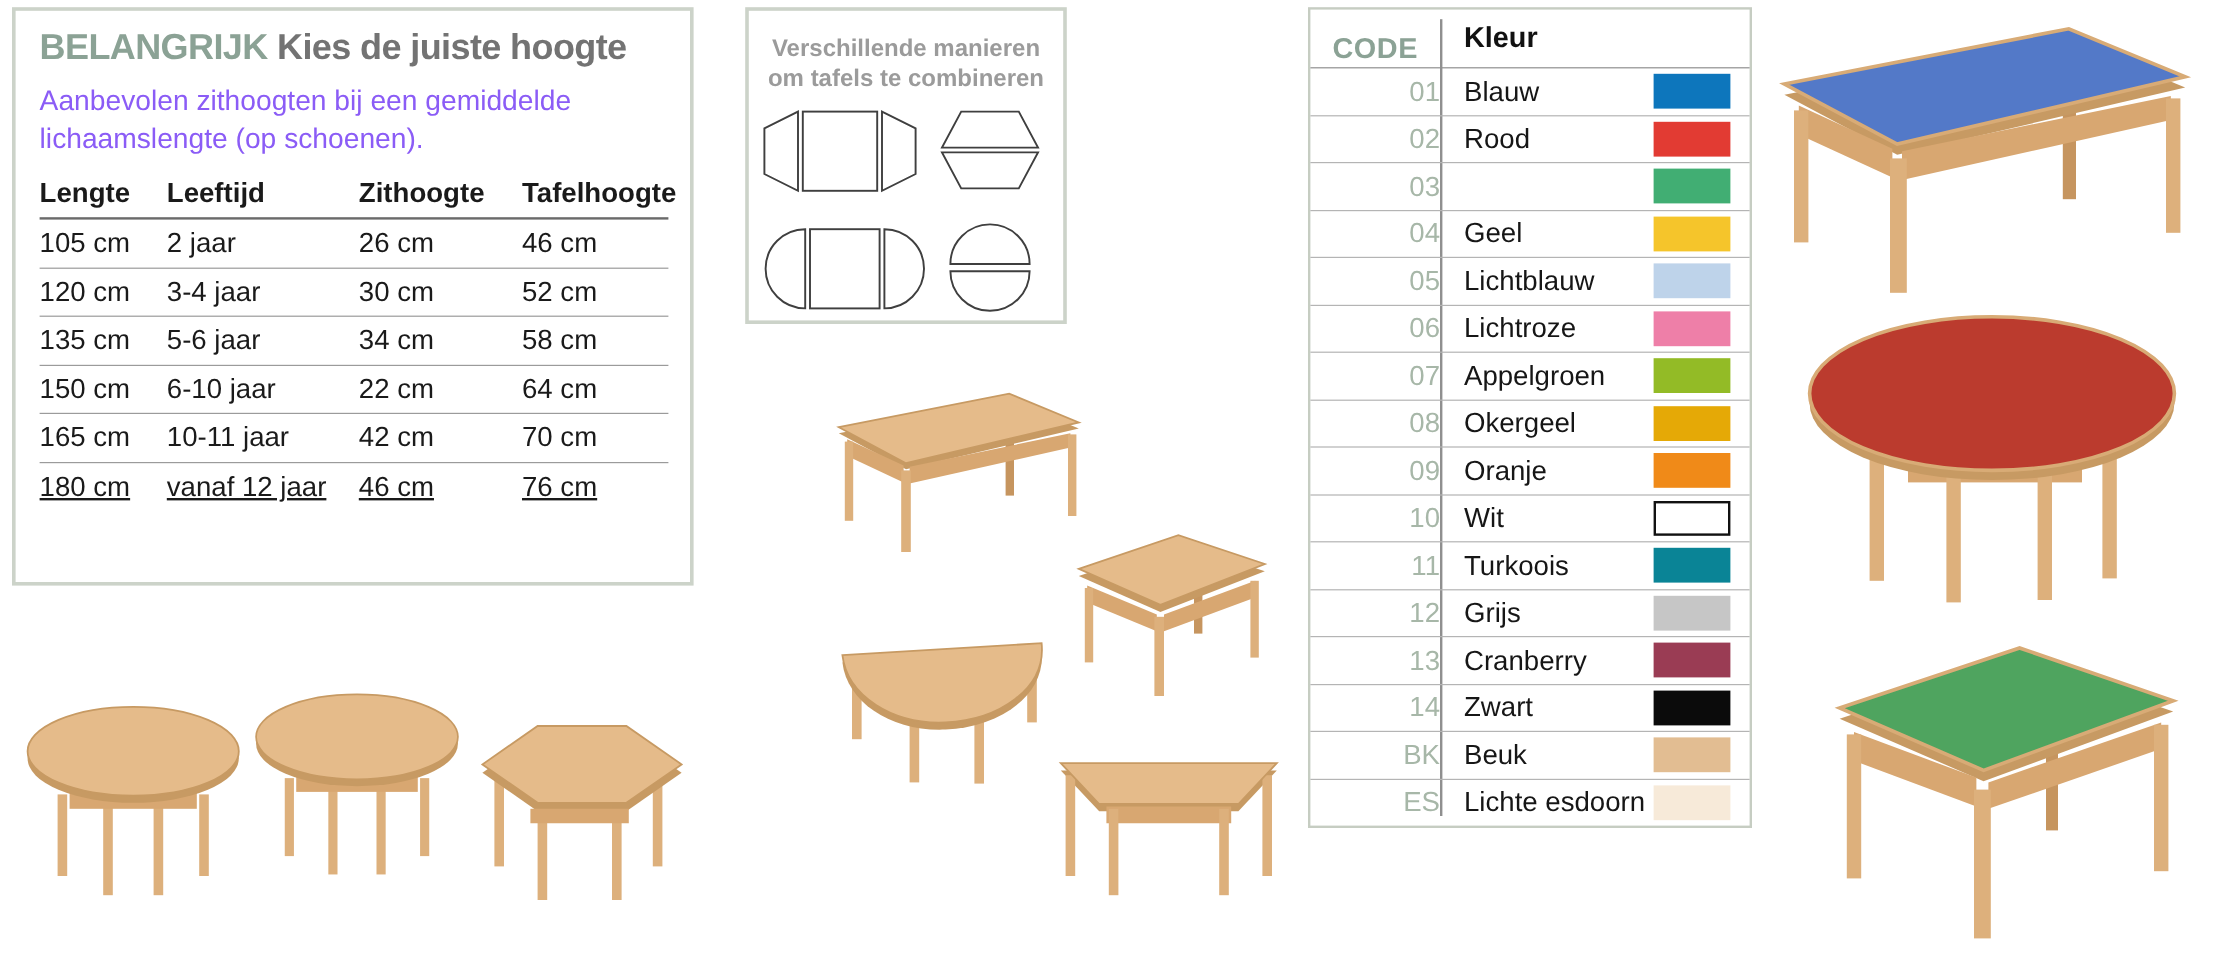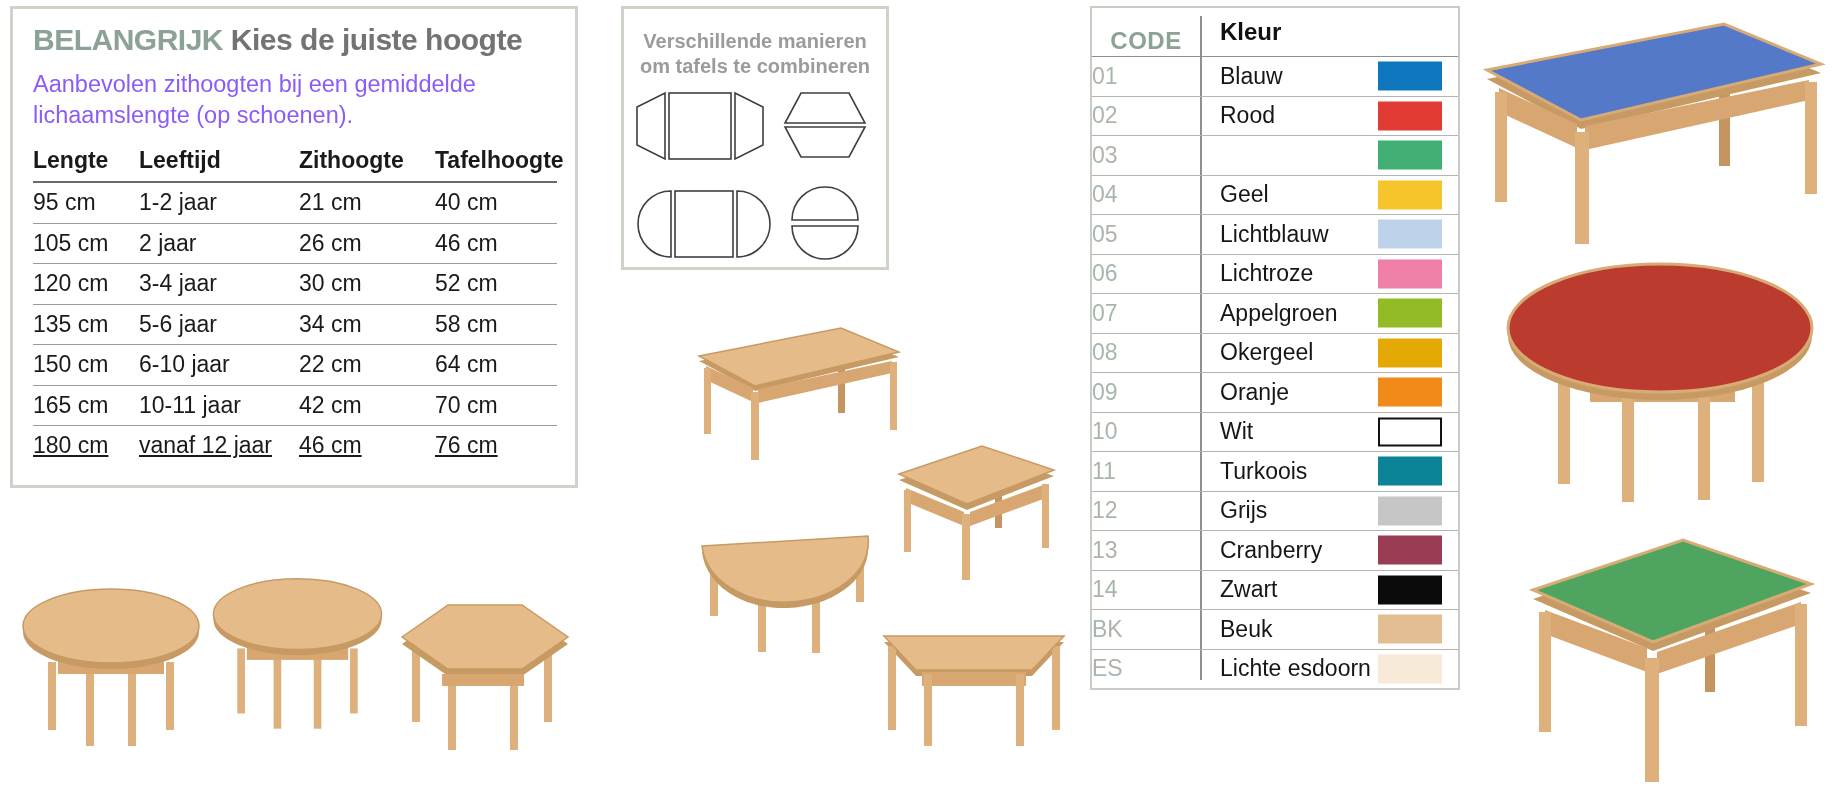"01" .c-code { text-align: left -> right }
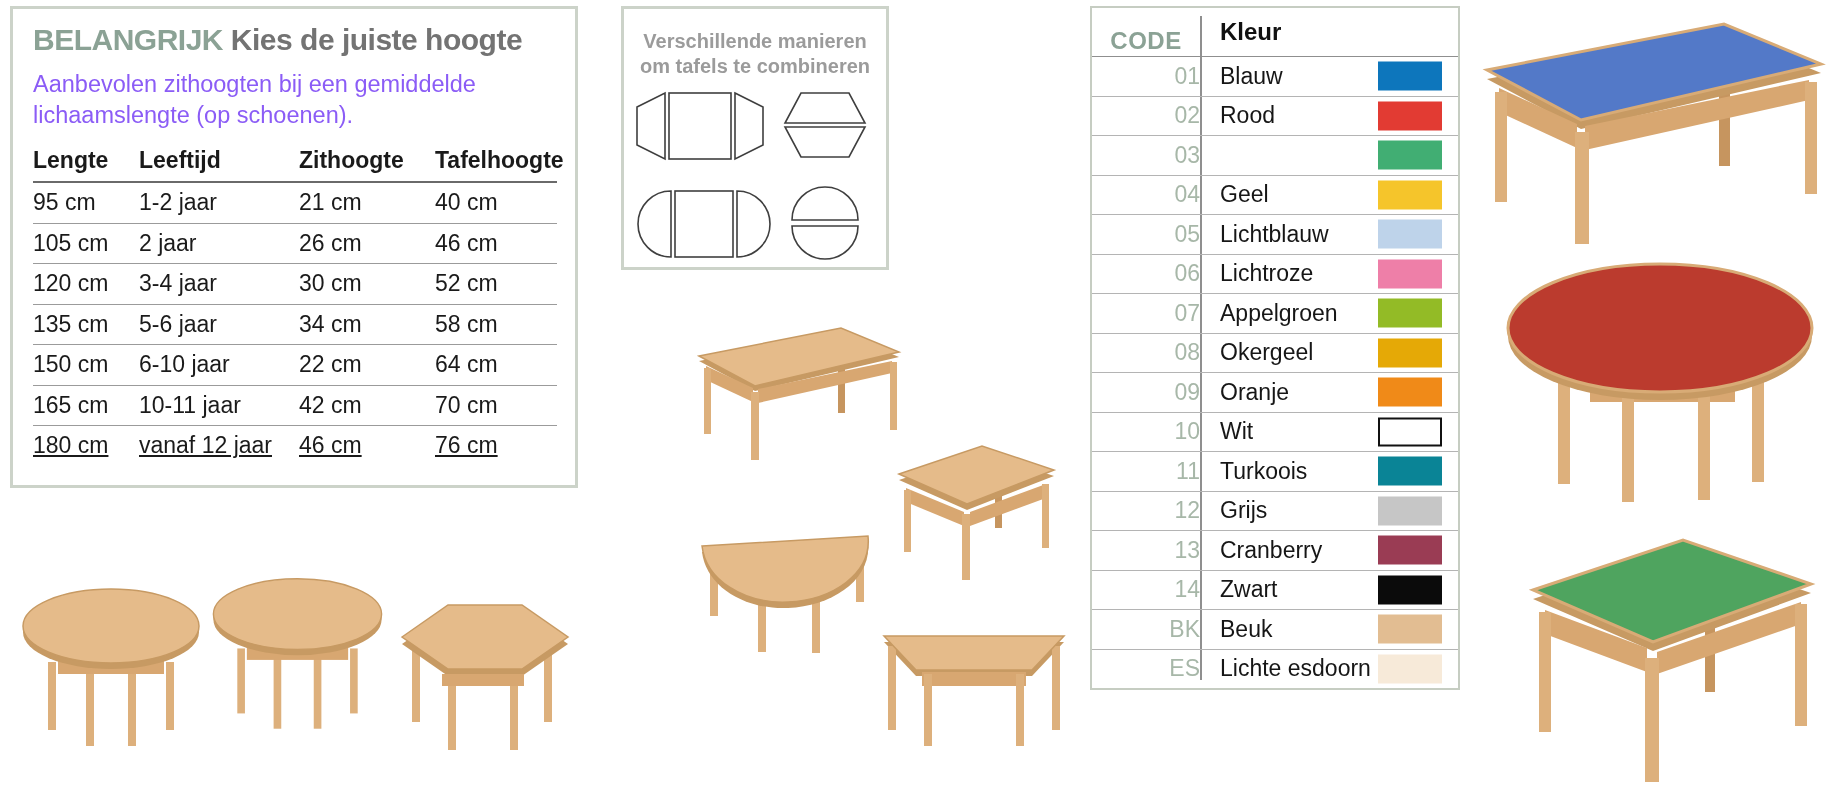"95 cm" div.h-row { html: <div> <div>95 cm</div> <div>1-2 jaar</div> <div>21 cm</div> <div>40 cm</div> </div> -> none }
